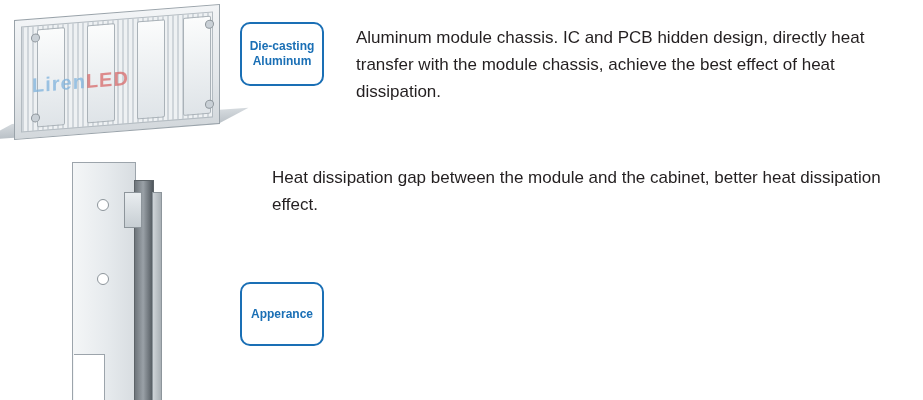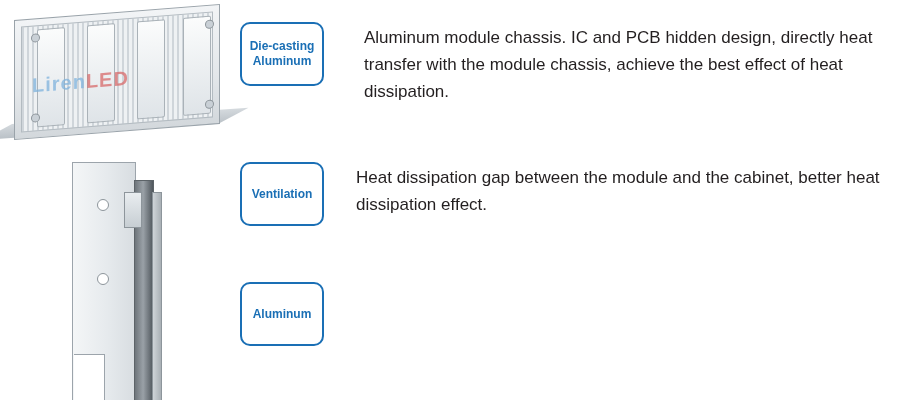"Die-casting Aluminum" .row-1 { gap: 8px -> none }
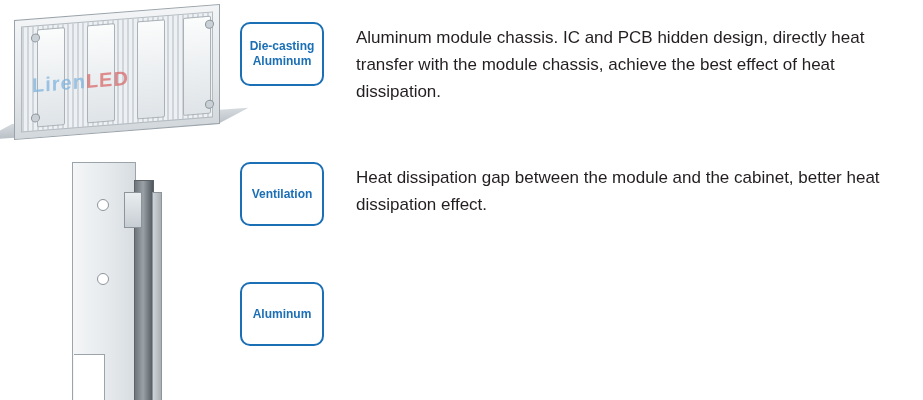"Ventilation" div.tag { html: <div>Ventilation</div> -> none }
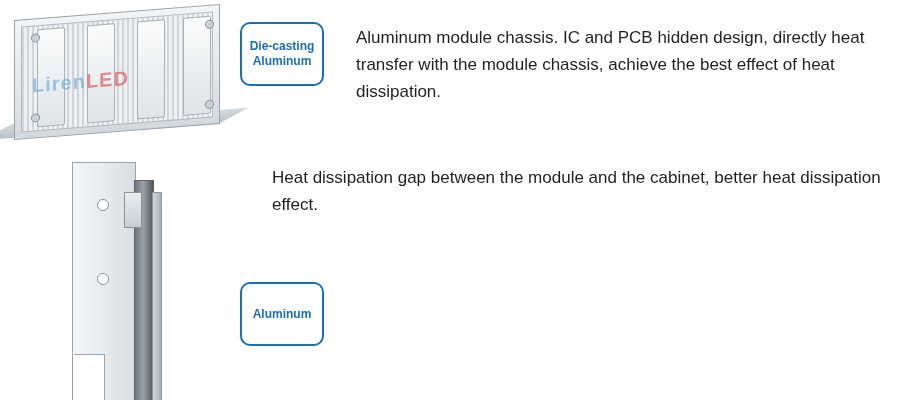"Aluminum" div.tag { text: Aluminum -> Apperance }
